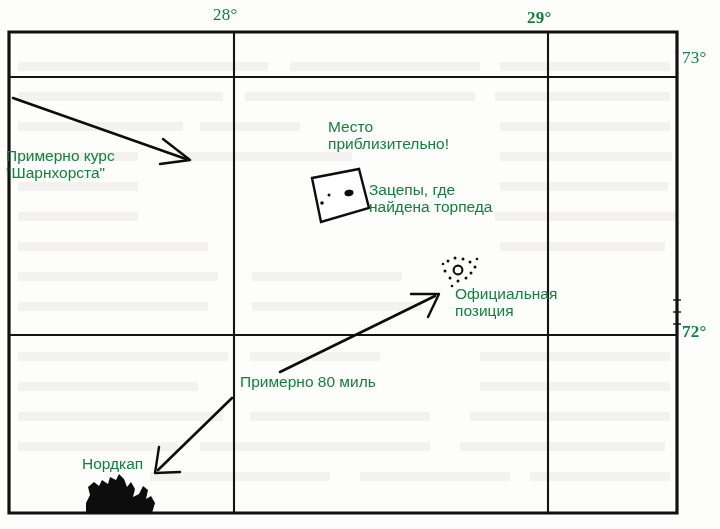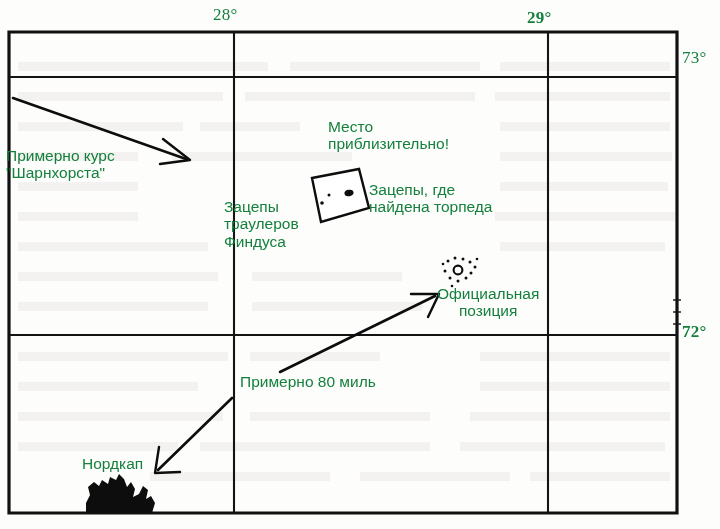"Зацепы" div.map-label { html: <div>Зацепы траулеров Финдуса</div> -> none }
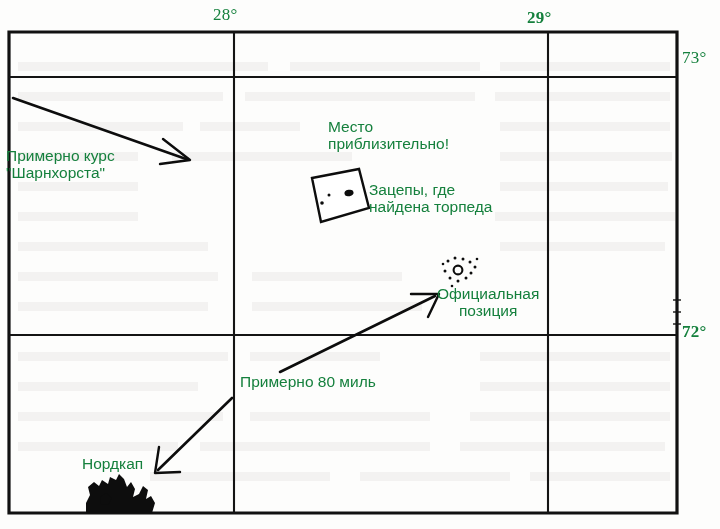"Официальная" #lbl-official { left: 437px -> 455px; text-align: center -> left }
